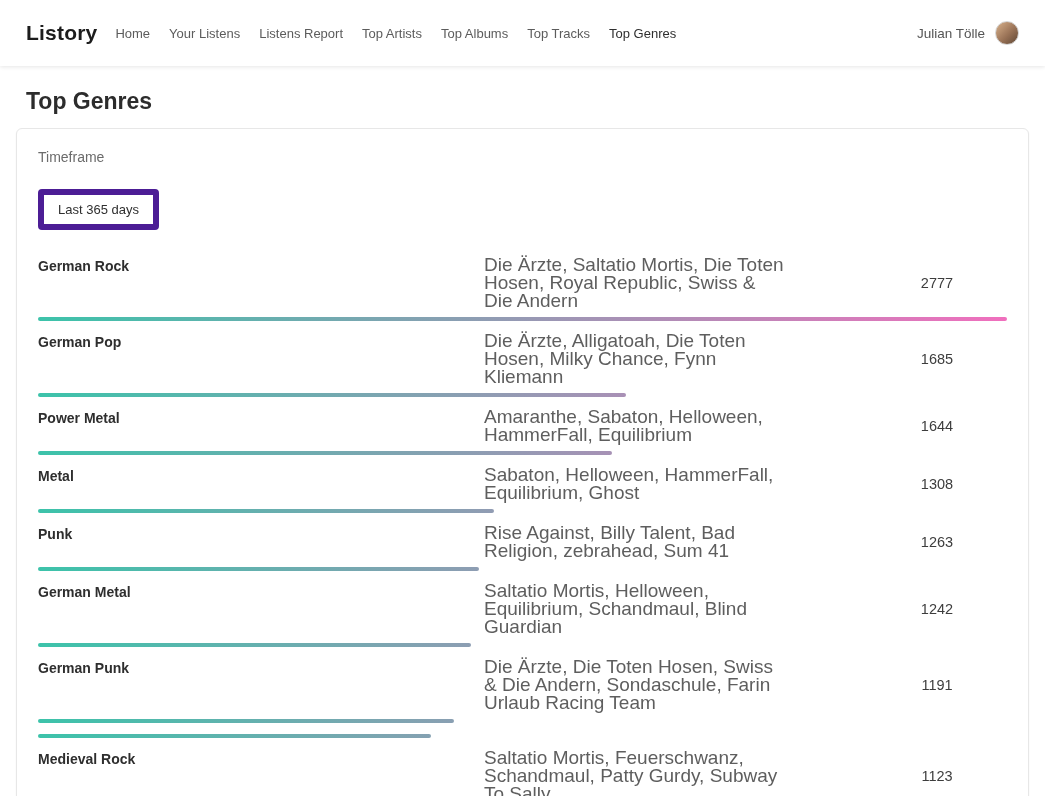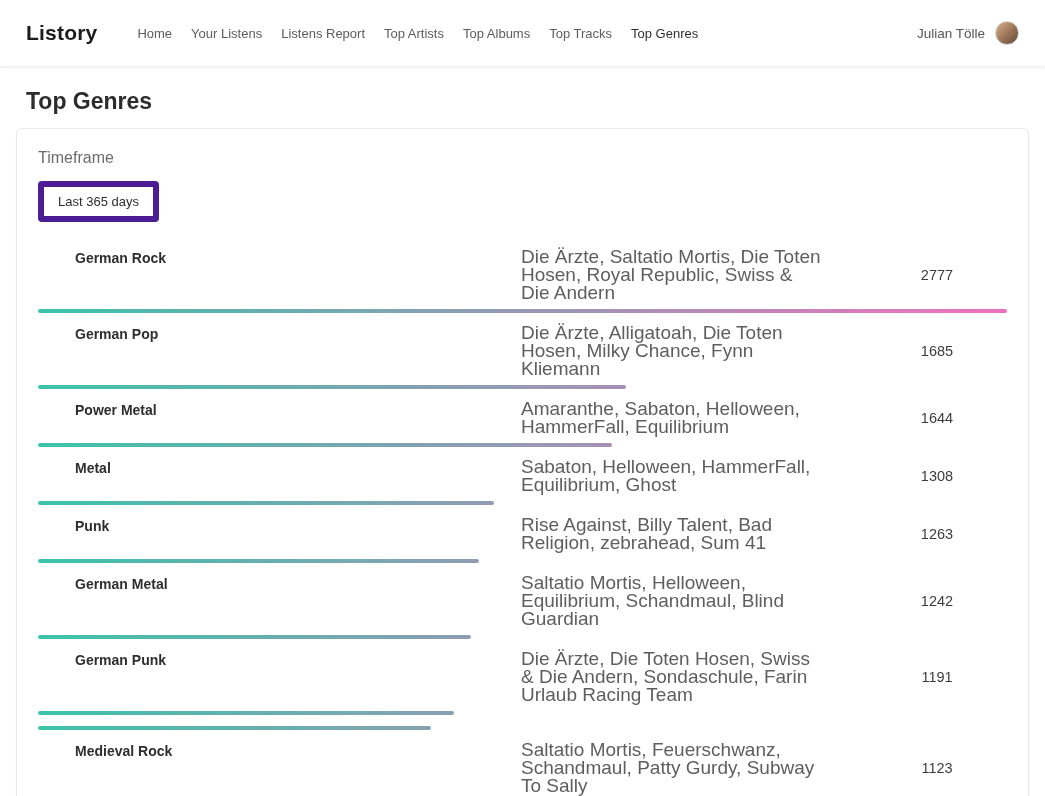"Listory" .logo { margin-right: 40px -> 18px }
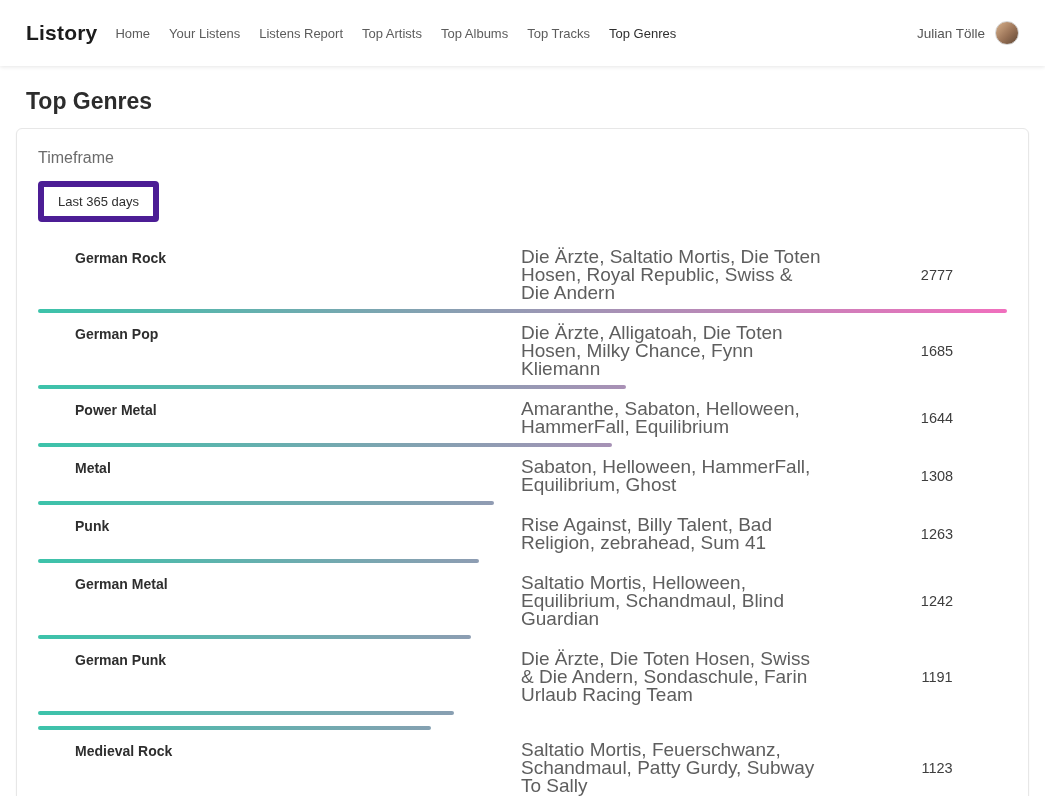"Timeframe" .tf-label { font-size: 16px -> 14px; margin-bottom: 14px -> 24px }
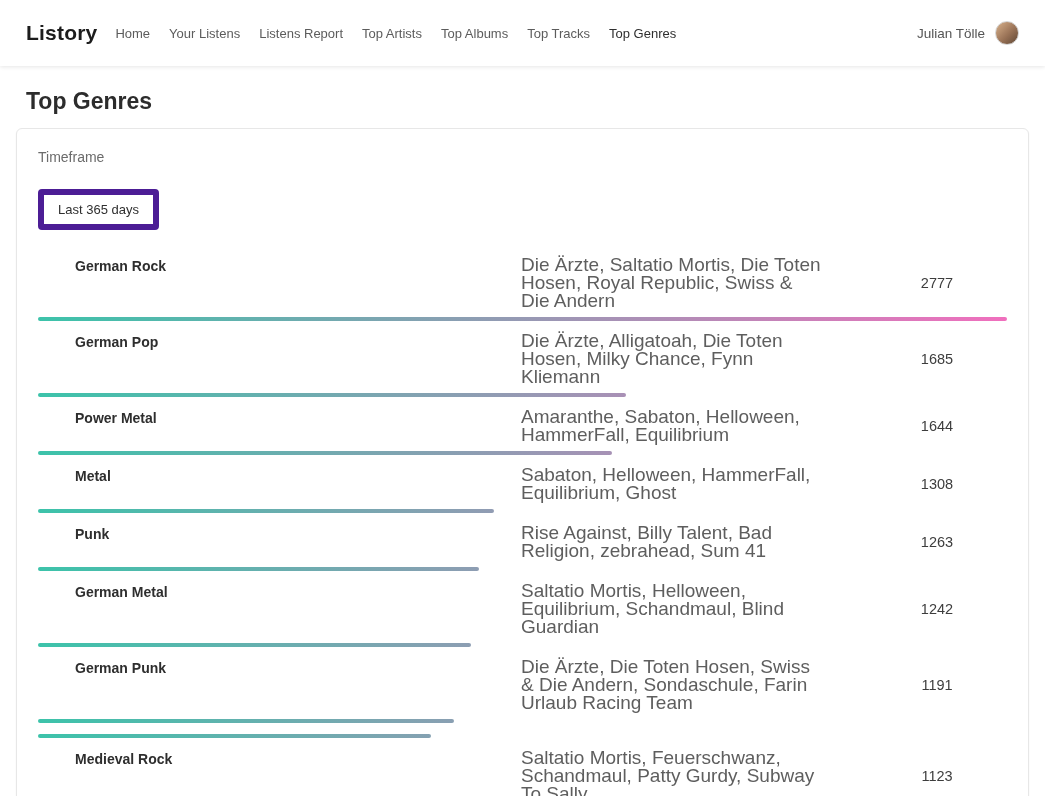"German Rock" .row-grid { margin-left: 37px -> none }
